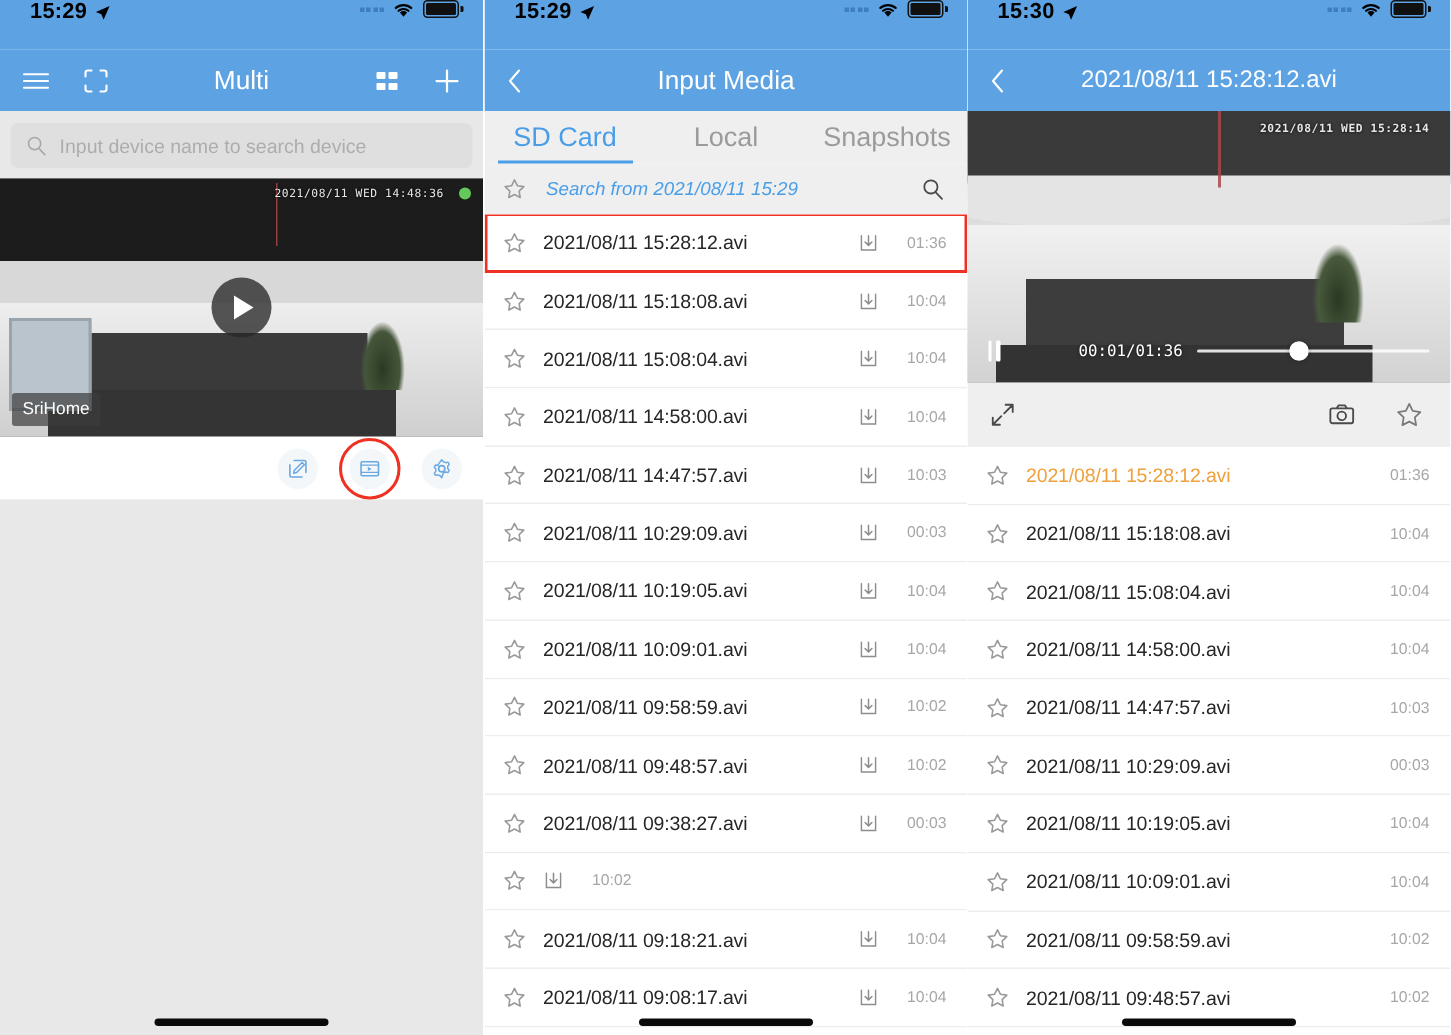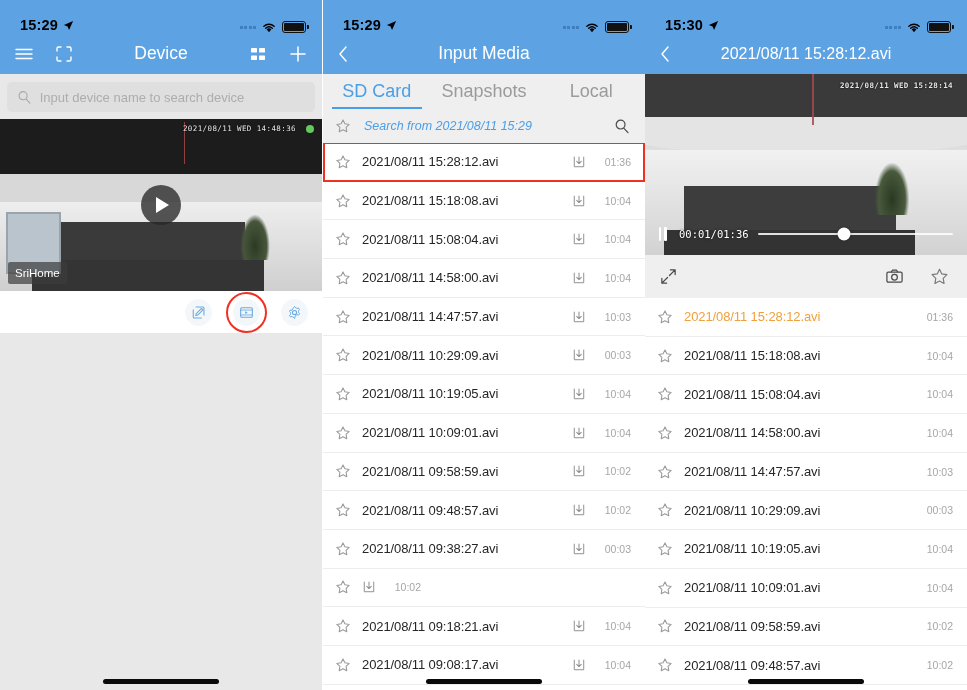"15:29" .statusbar { align-items: flex-end -> flex-start }
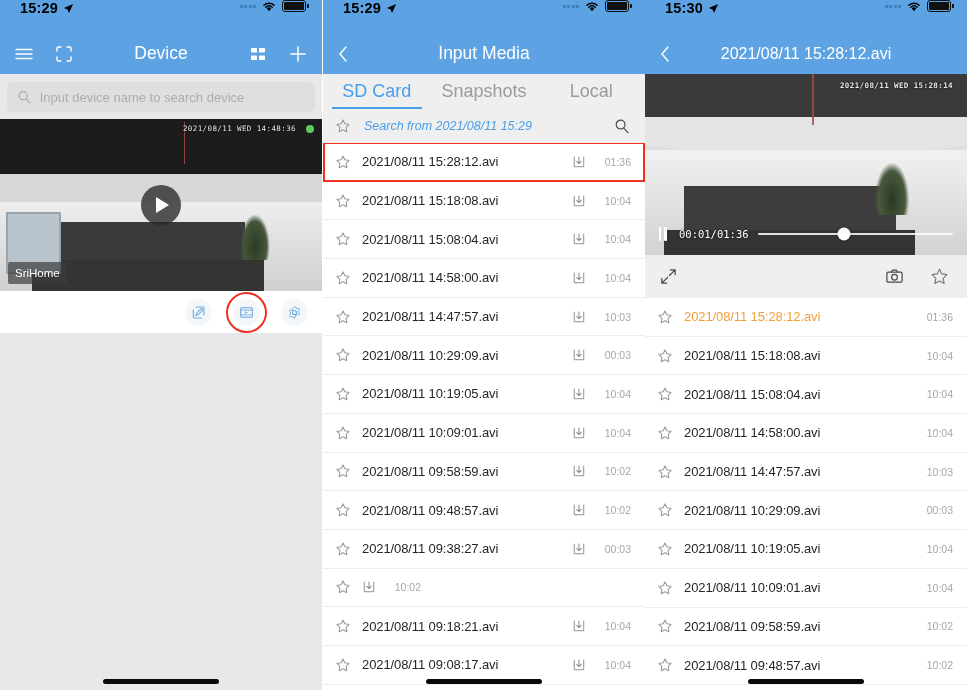"Device" div.nav-title { text: Device -> Multi }
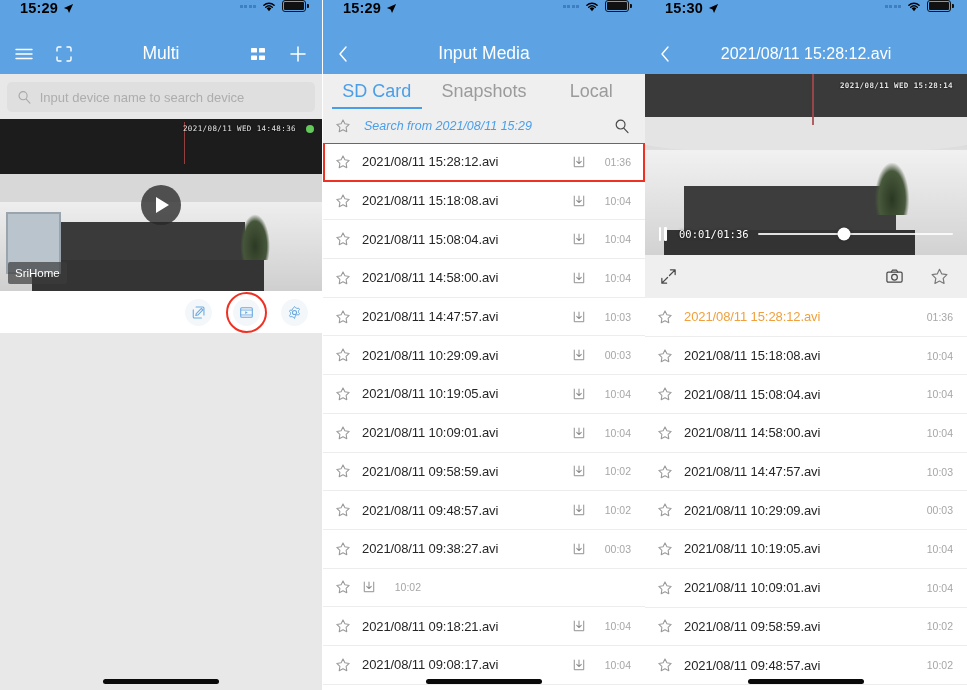"Snapshots" div.tab { order: before "Local" -> after "Local" }
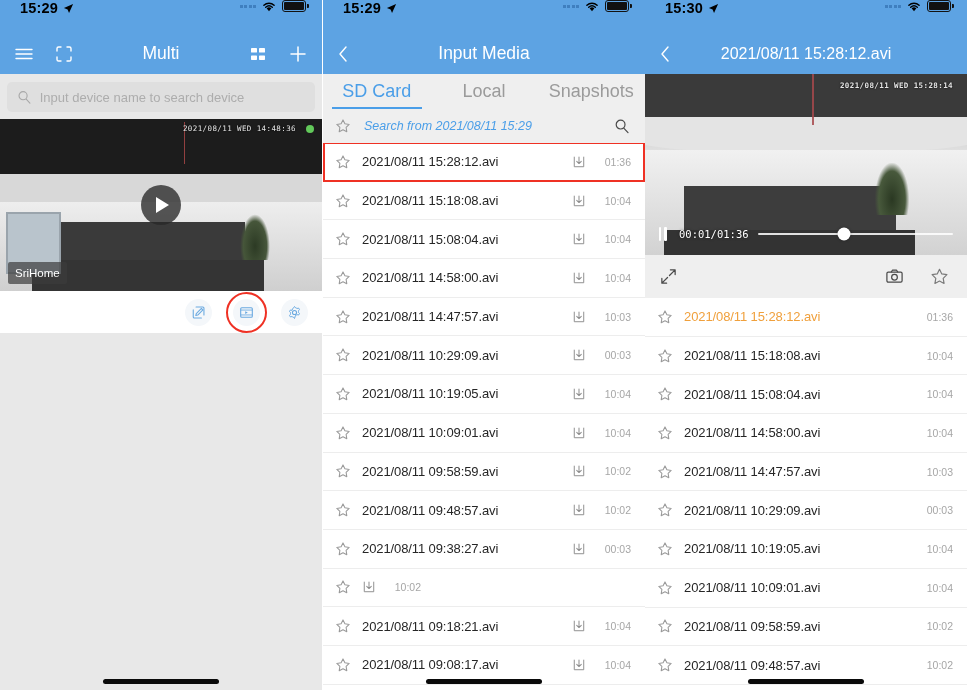"00:01/01:36" .vtime { margin-left: none -> 40px }
